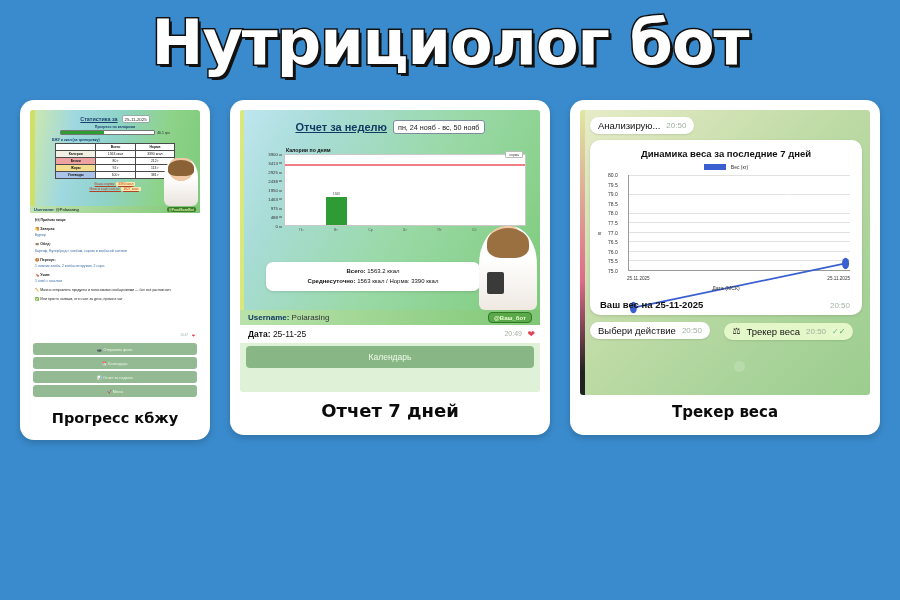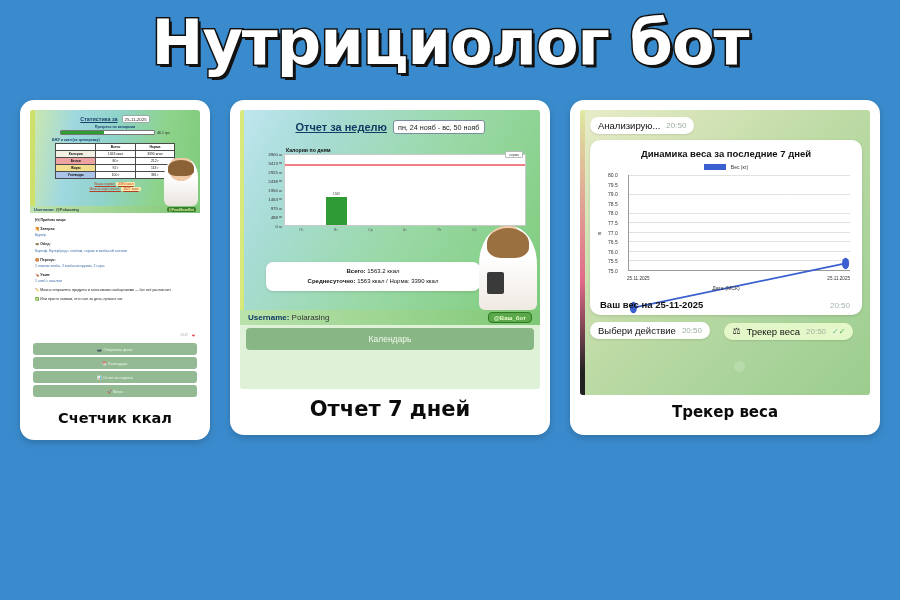"Дата: 25-11-25" div.c2-datebar { html: none -> <div> <b>Дата:</b> <span>25-11-25</span> <span>20:49</span> <span>❤</span> </div> }
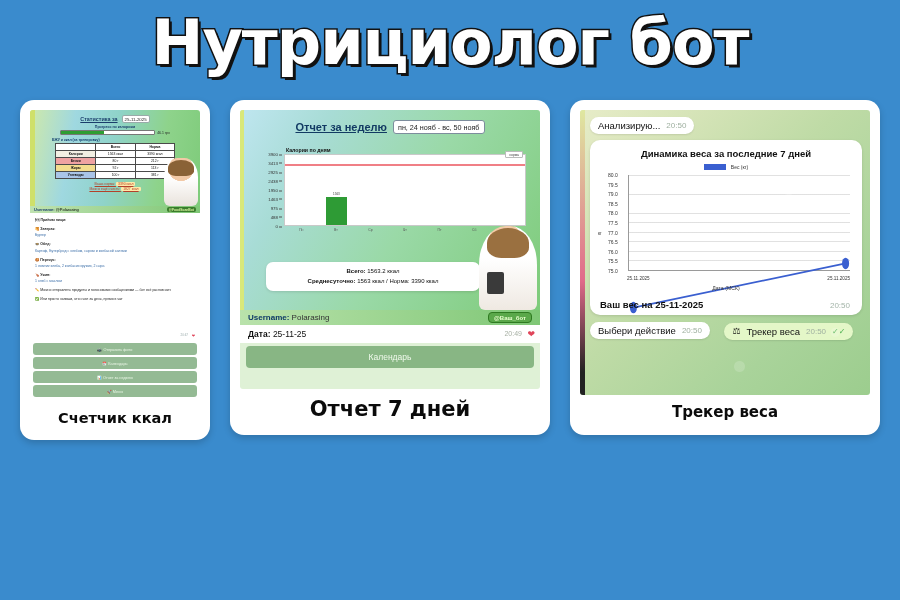"Счетчик ккал" div.card-caption { text: Счетчик ккал -> Прогресс кбжу }
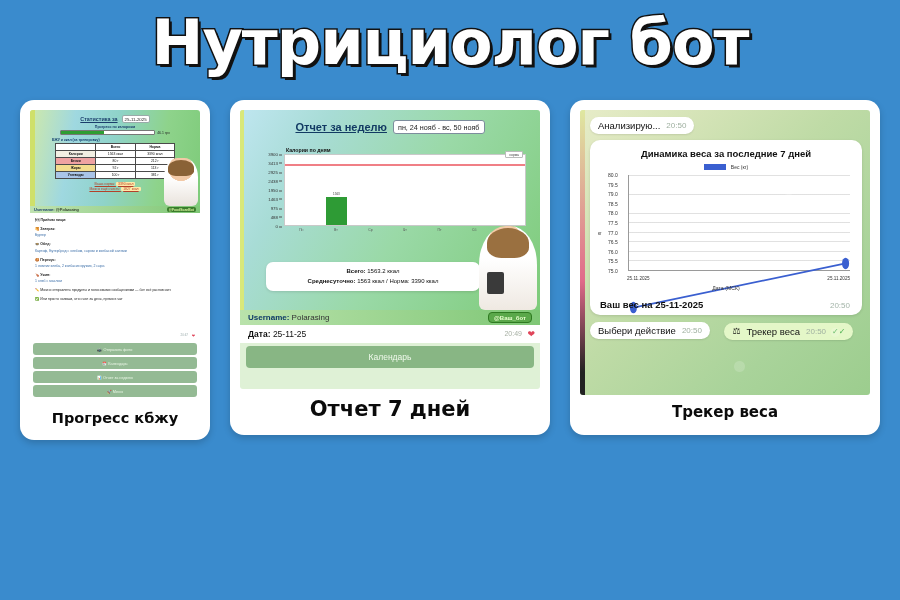"Отчет 7 дней" .card-2 .card-caption { font-size: 21px -> 18px }
